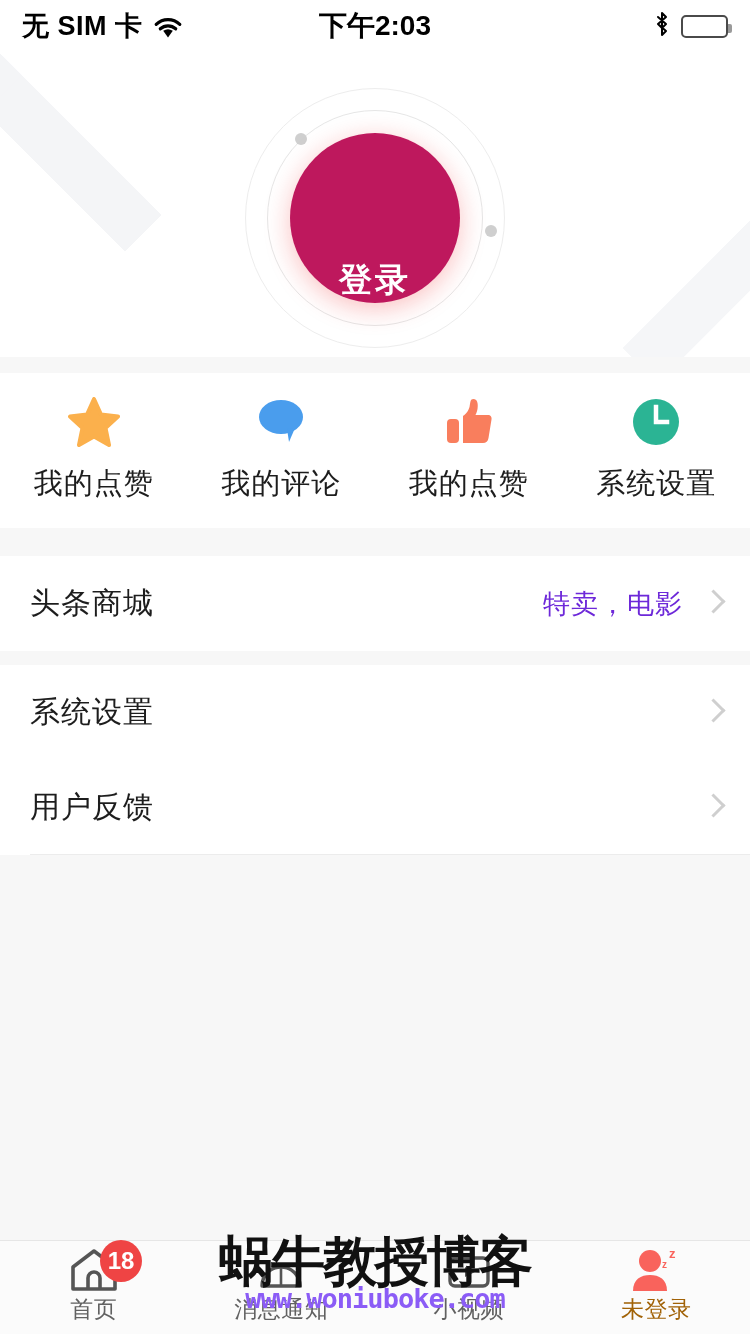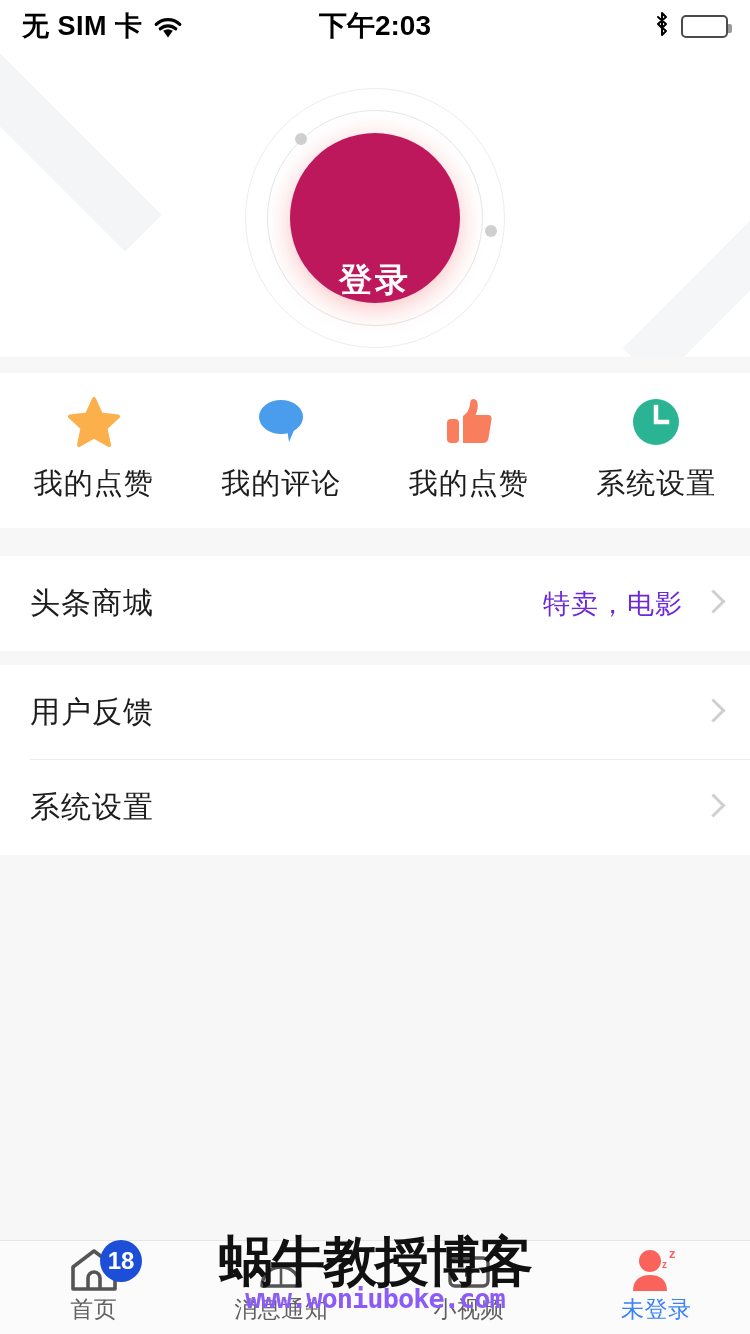"用户反馈" div.row { order: before "系统设置" -> after "系统设置" }
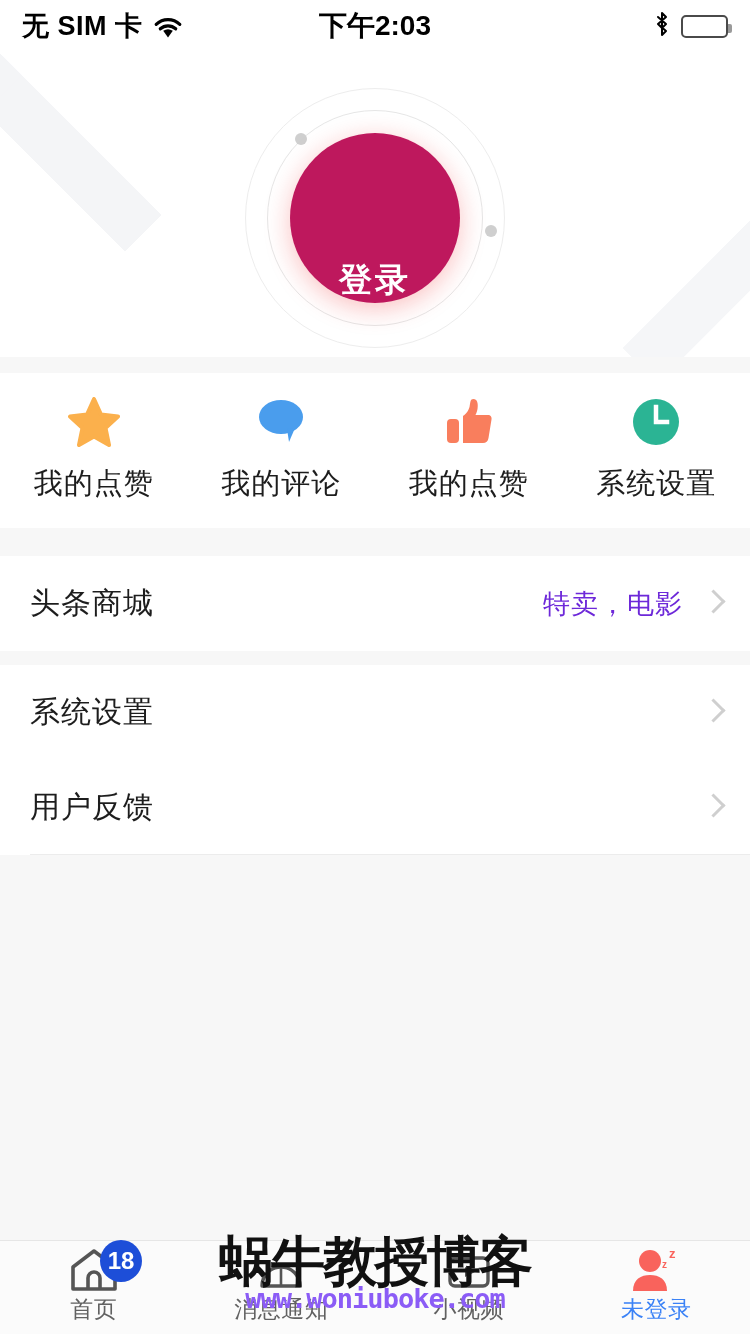"18" .badge { background: #1d4ed8 -> #ef4444 }
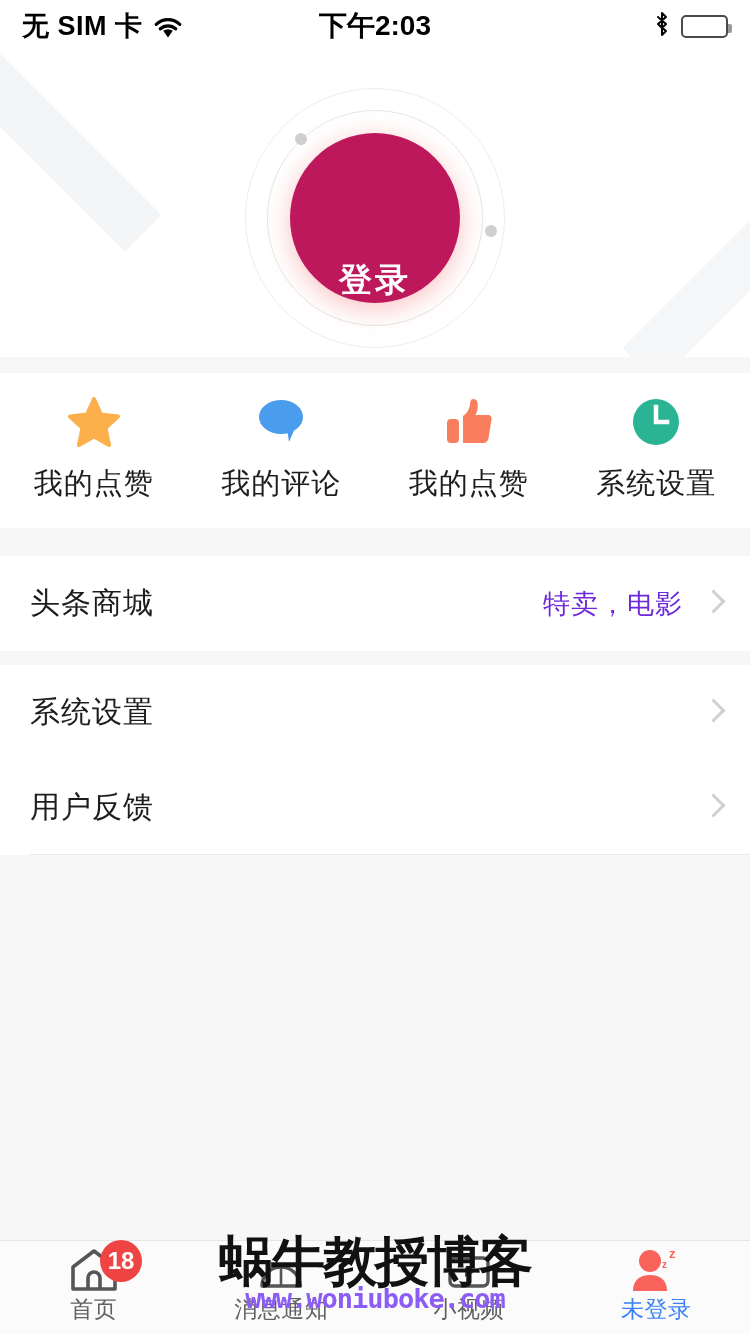"未登录" .tab-label.active { color: #3b82f6 -> #a16207 }
